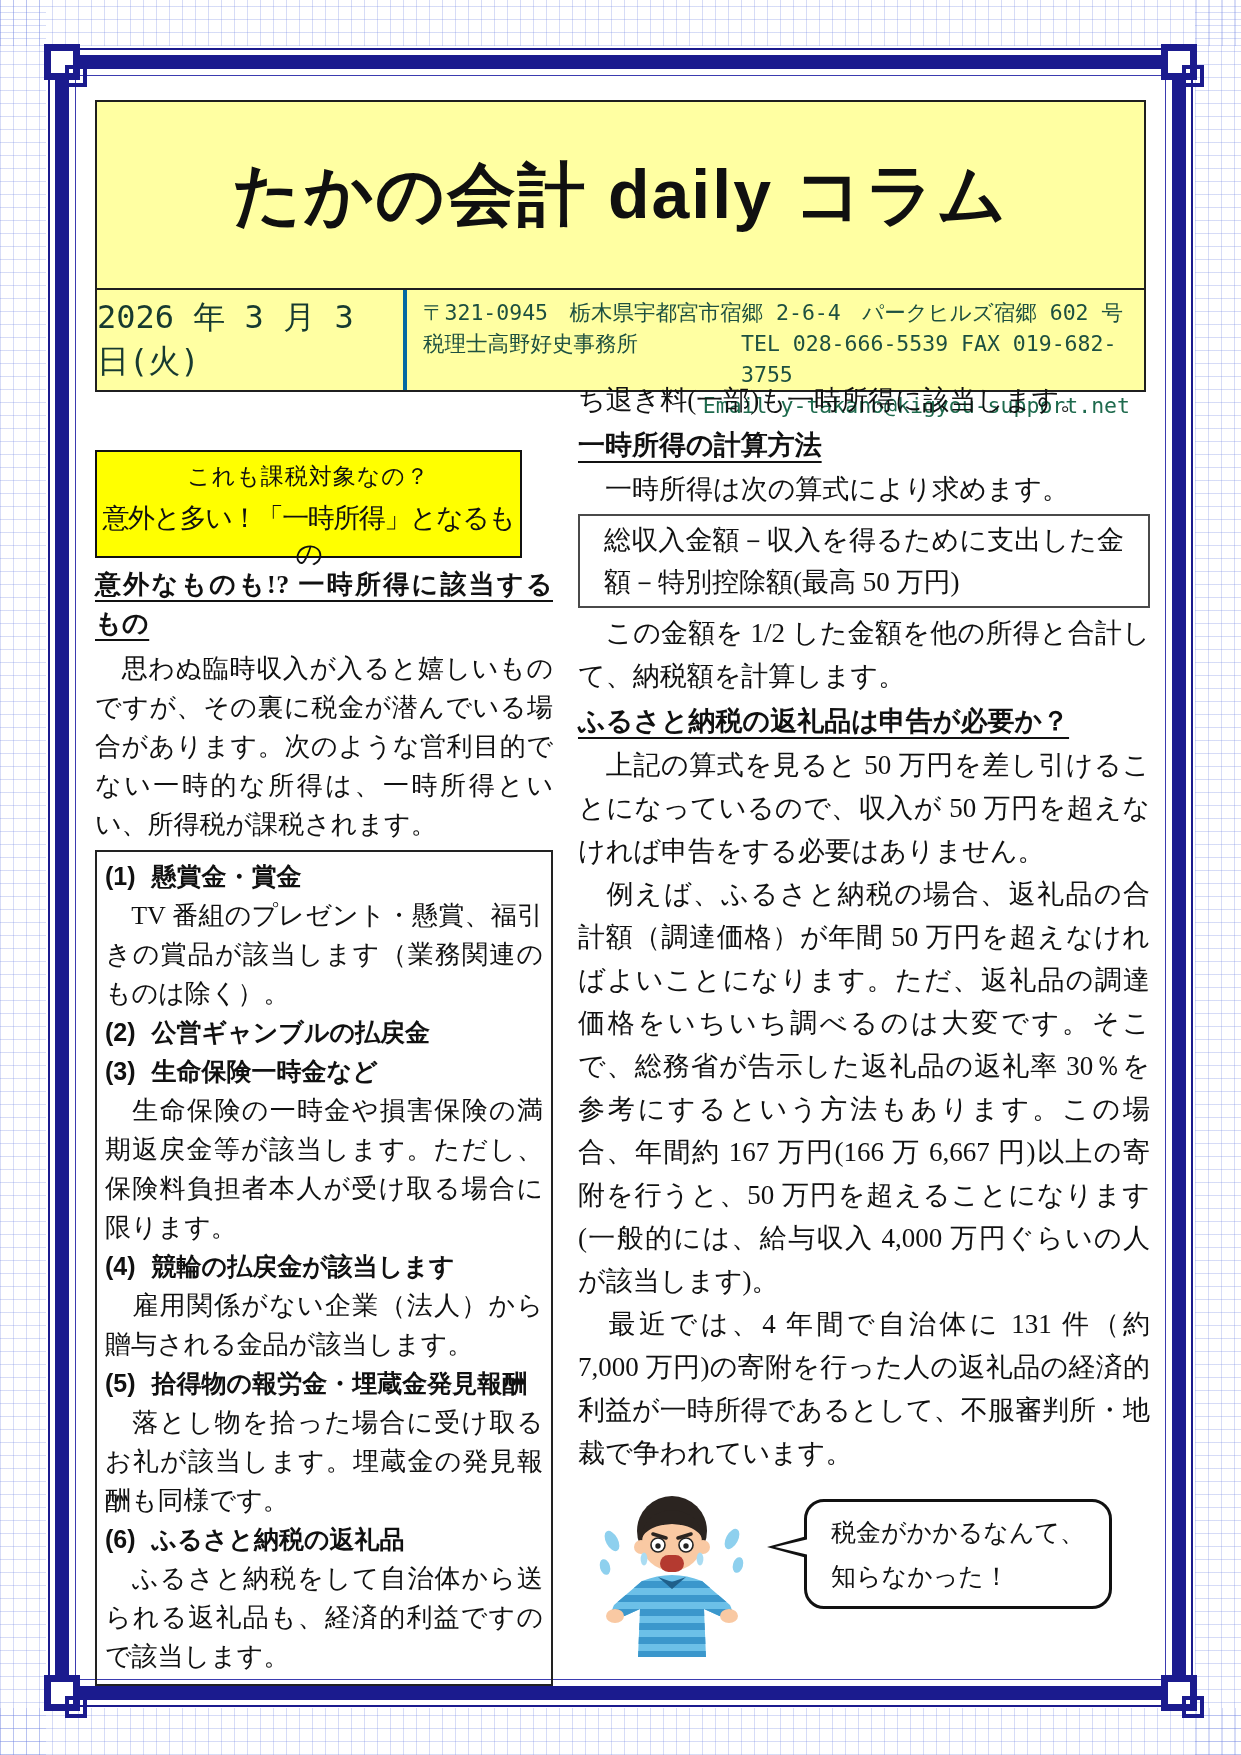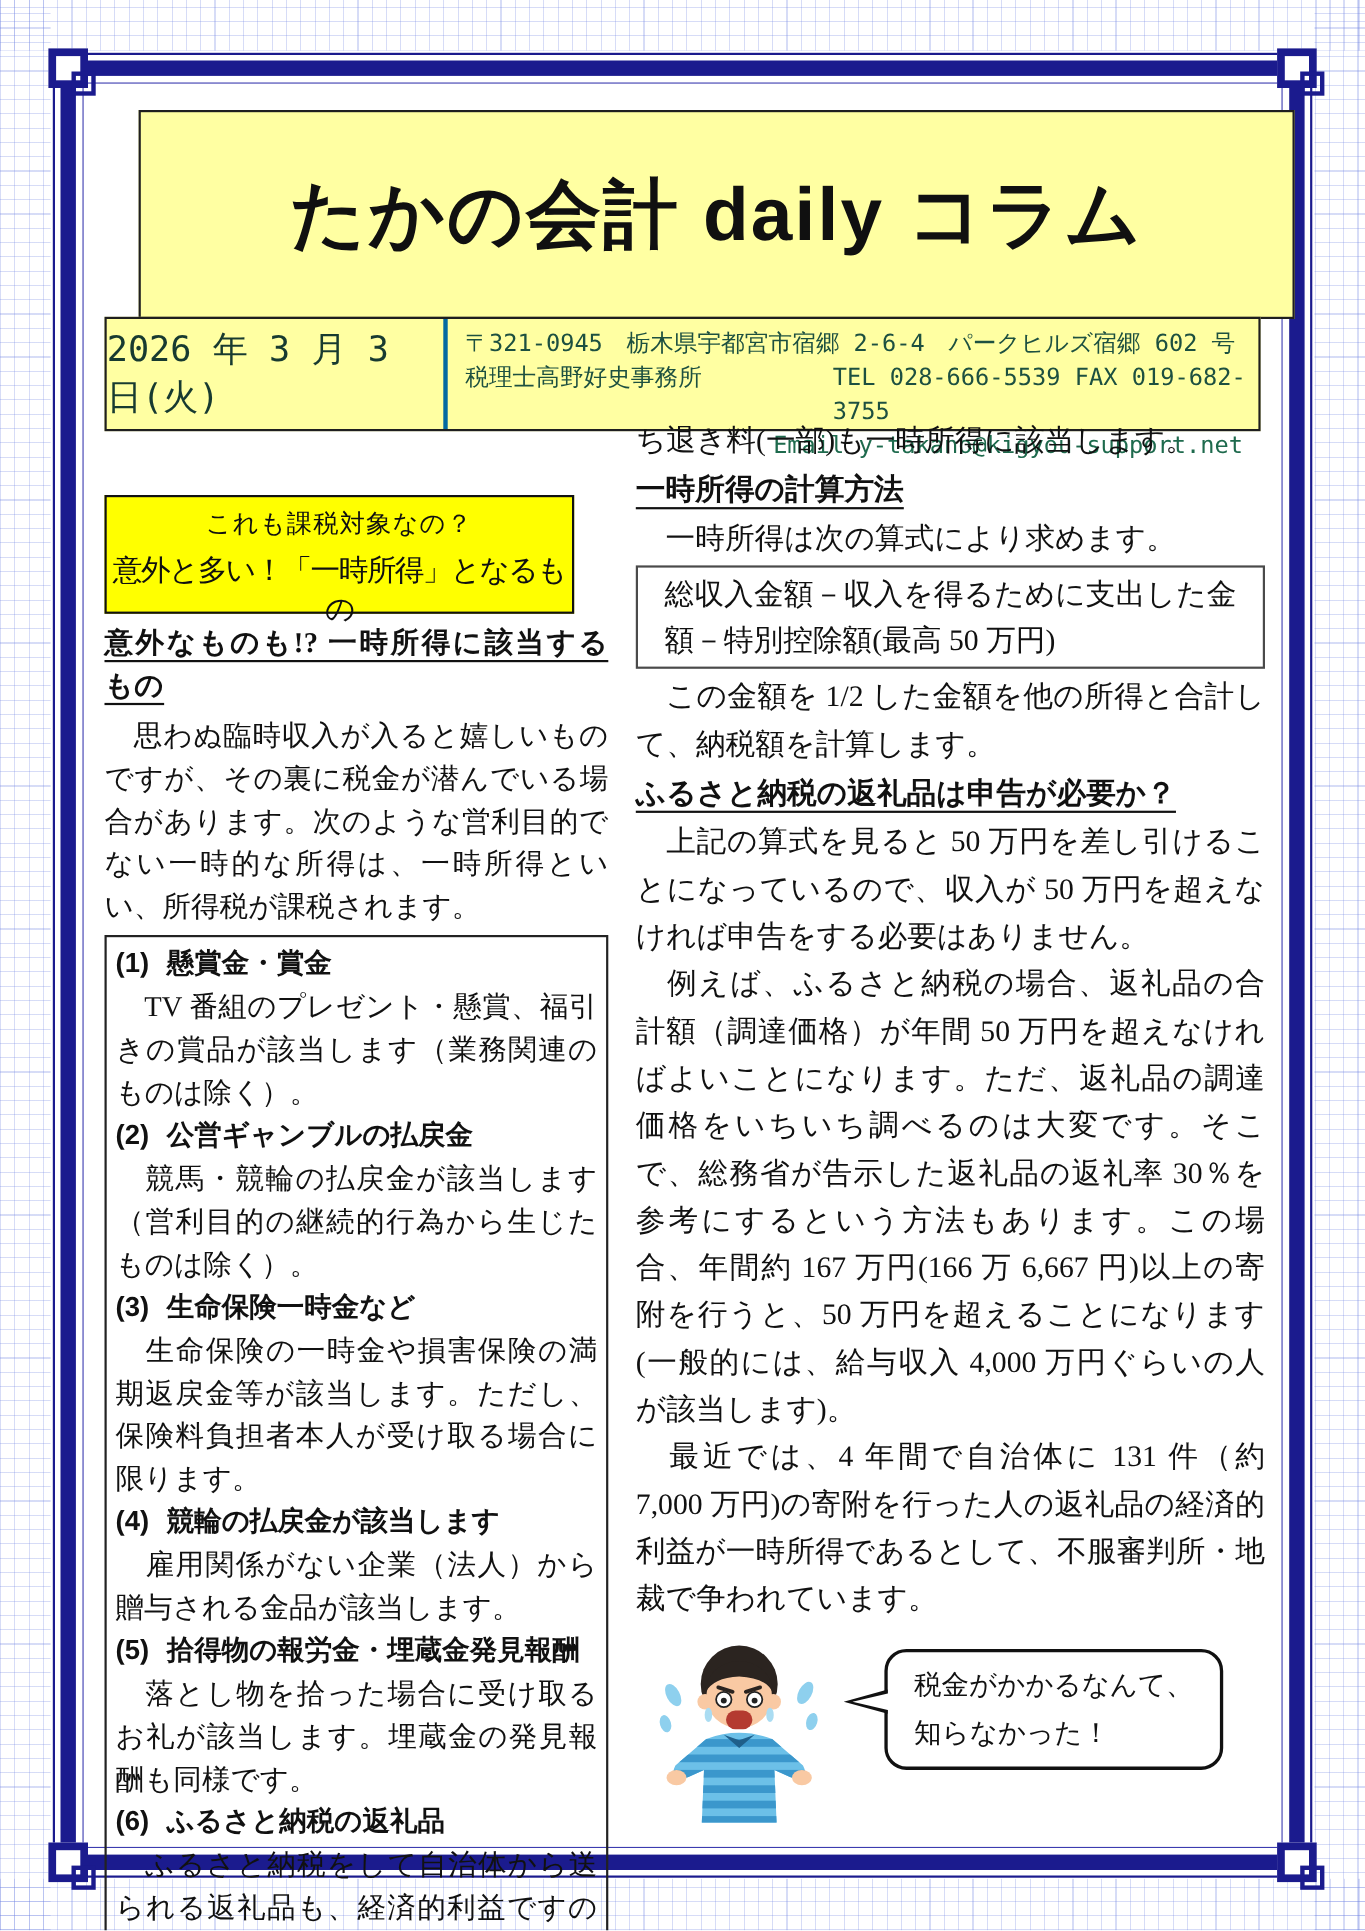"たかの会計 daily コラム" .header-box { margin-left: 31px -> none }
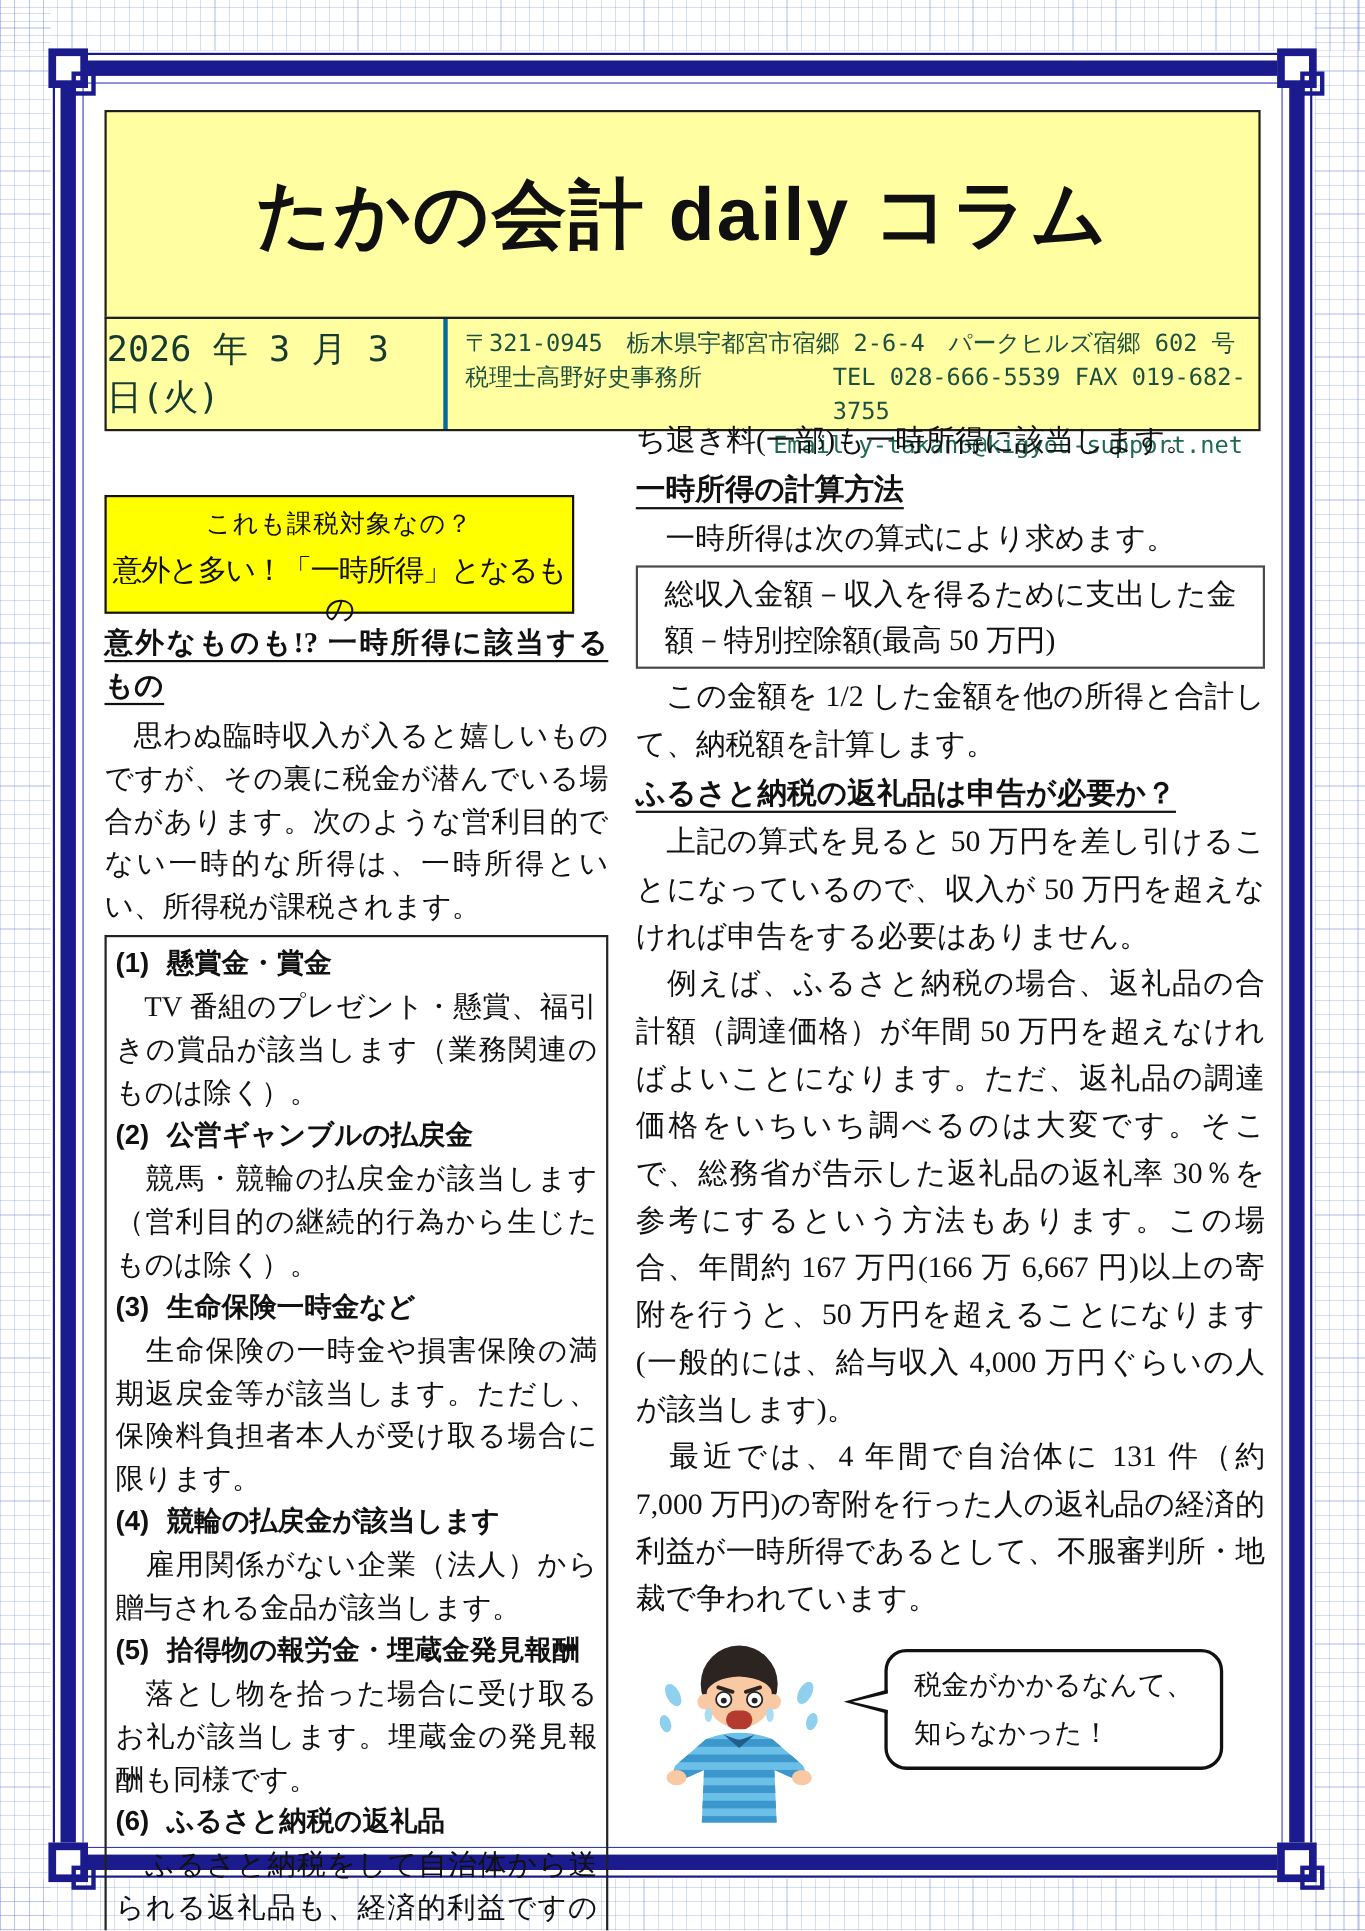"税理士高野好史事務所" .contact-line2 { gap: 16px -> none }
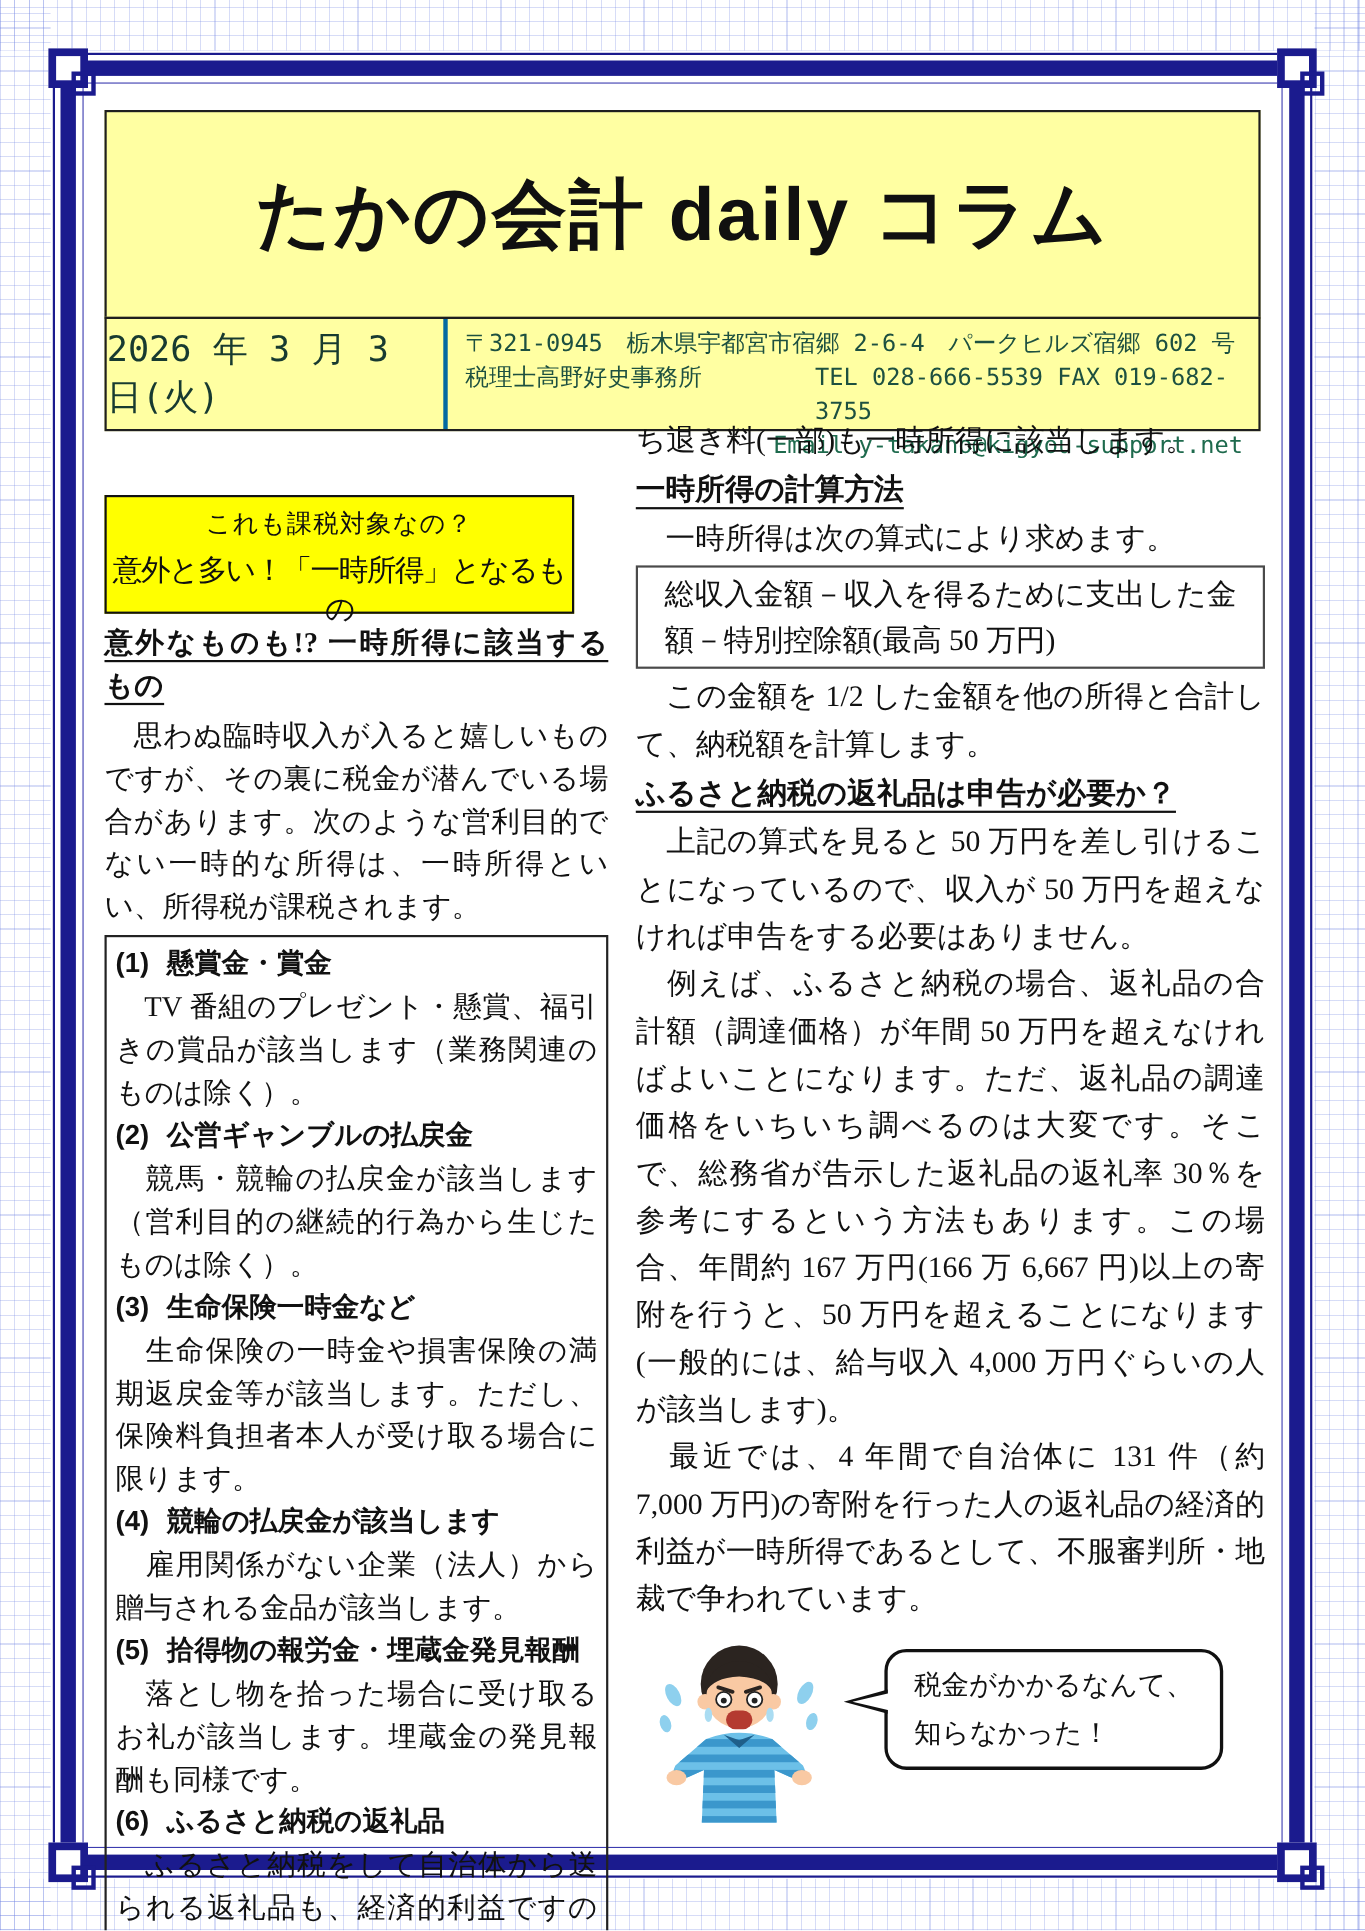"競馬・競輪の払戻金が該当します（営利目的の継続的行為から生じたものは除く）。" div.item-body { html: <div> 競馬・競輪の払戻金が該当します（営利目的の継続的行為から生じたものは除く）。</div> -> none }
